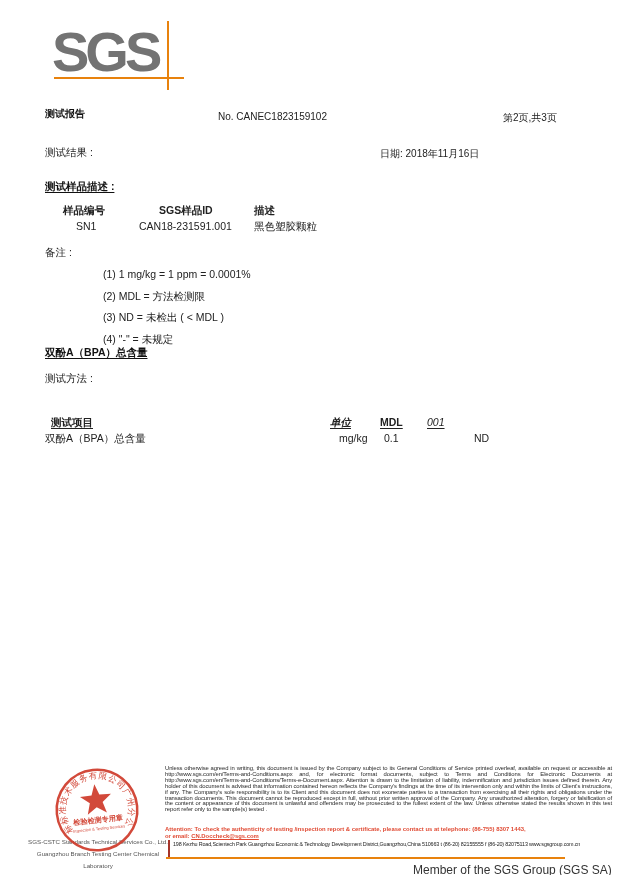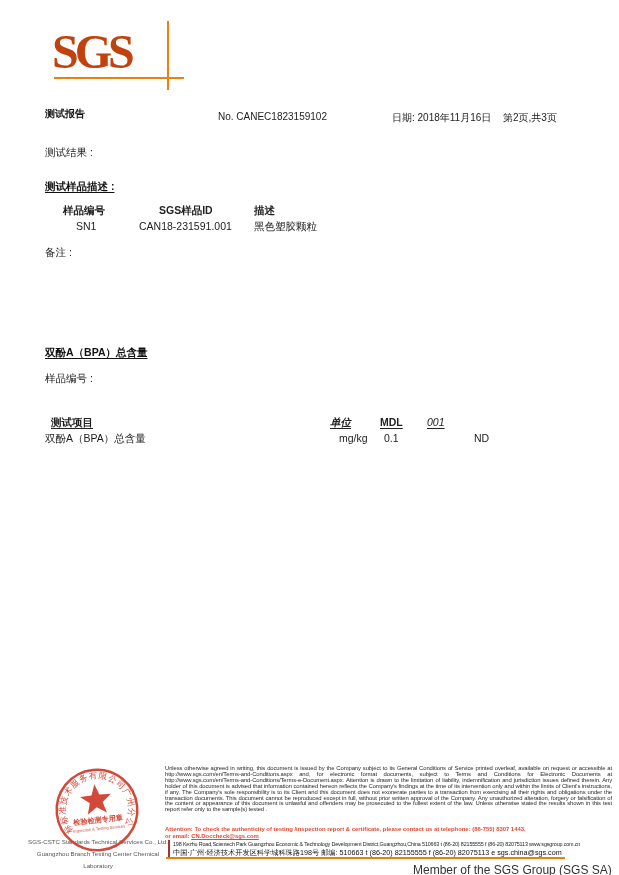"SGS" .logo-text { color: #c2410c -> #737373; font-family: Liberation Serif, serif -> Liberation Sans, sans-serif; font-size: 48px -> 56px }
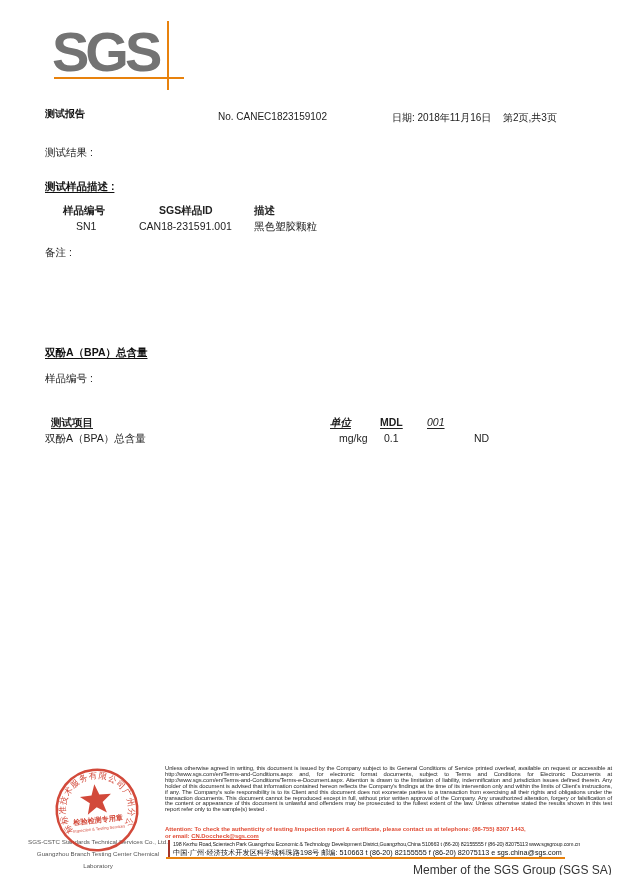"日期: 2018年11月16日" div.abs { left: 392px -> 380px; margin-top: none -> 36px }
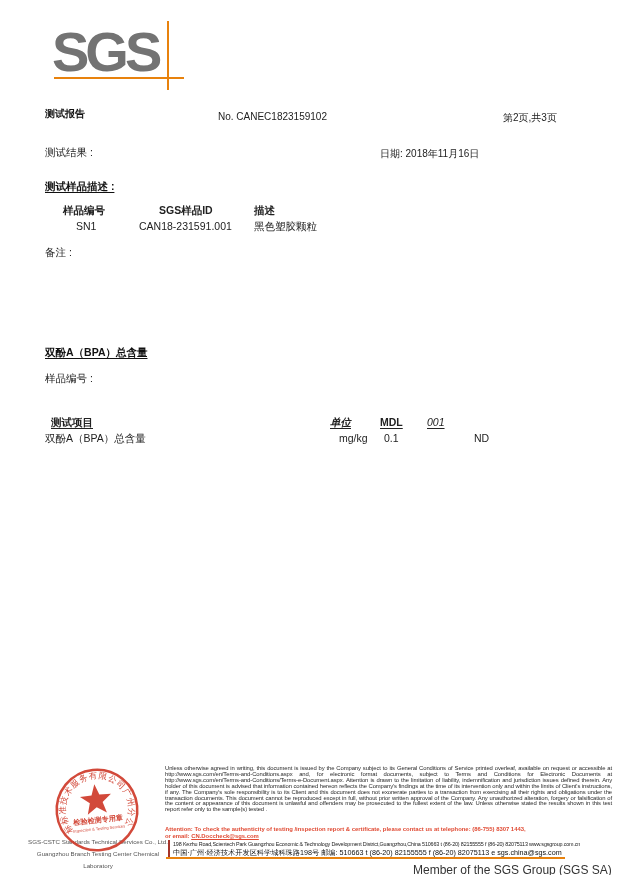"(1) 1 mg/kg = 1" div.remarks { html: none -> <div> <div>(1) 1 mg/kg = 1 ppm = 0.0001%</div> <div>(2) MDL = 方法检测限</div> <div>(3) ND = 未检出 ( &lt; MDL )</div> <div>(4) "-" = 未规定</div> </div> }
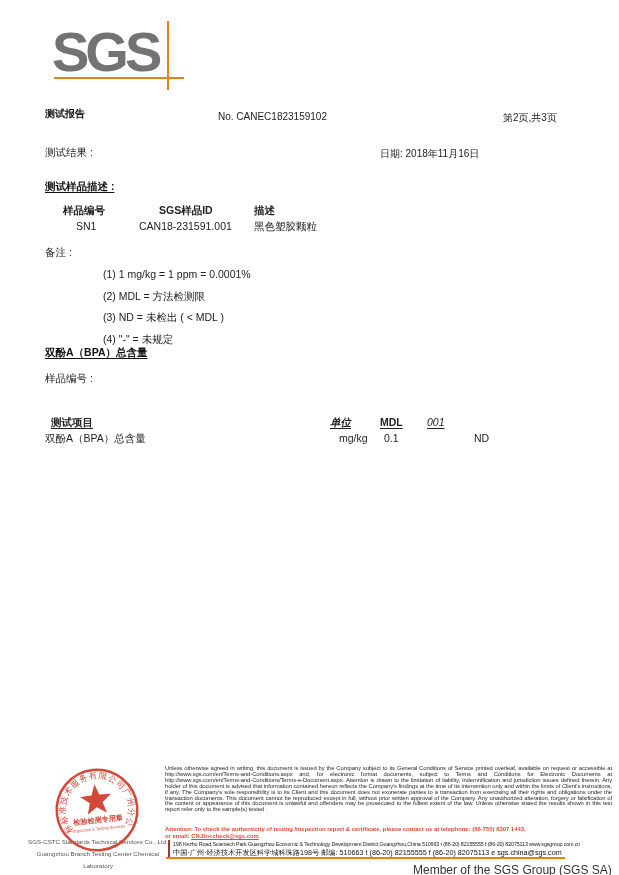"样品编号 :" div.abs { text: 样品编号 -> 测试方法 }
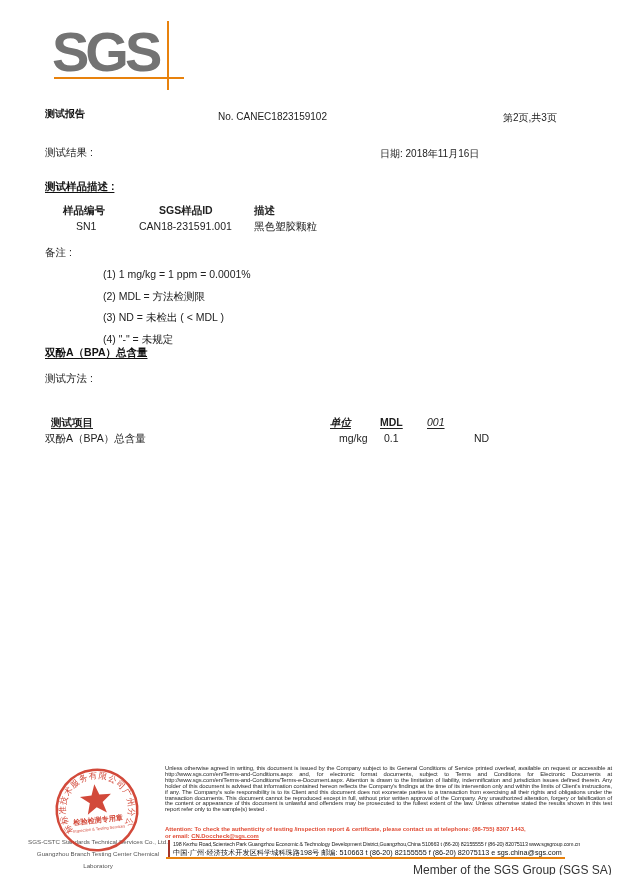"中国·广州·经济技术开发区科学城科珠路198号 邮编: 510663 t" div.addr-cn { html: <div>中国·广州·经济技术开发区科学城科珠路198号 邮编: 510663 t (86-20) 82155555 f (86-20) 82075113 e sgs.china@sgs.com</div> -> none }
